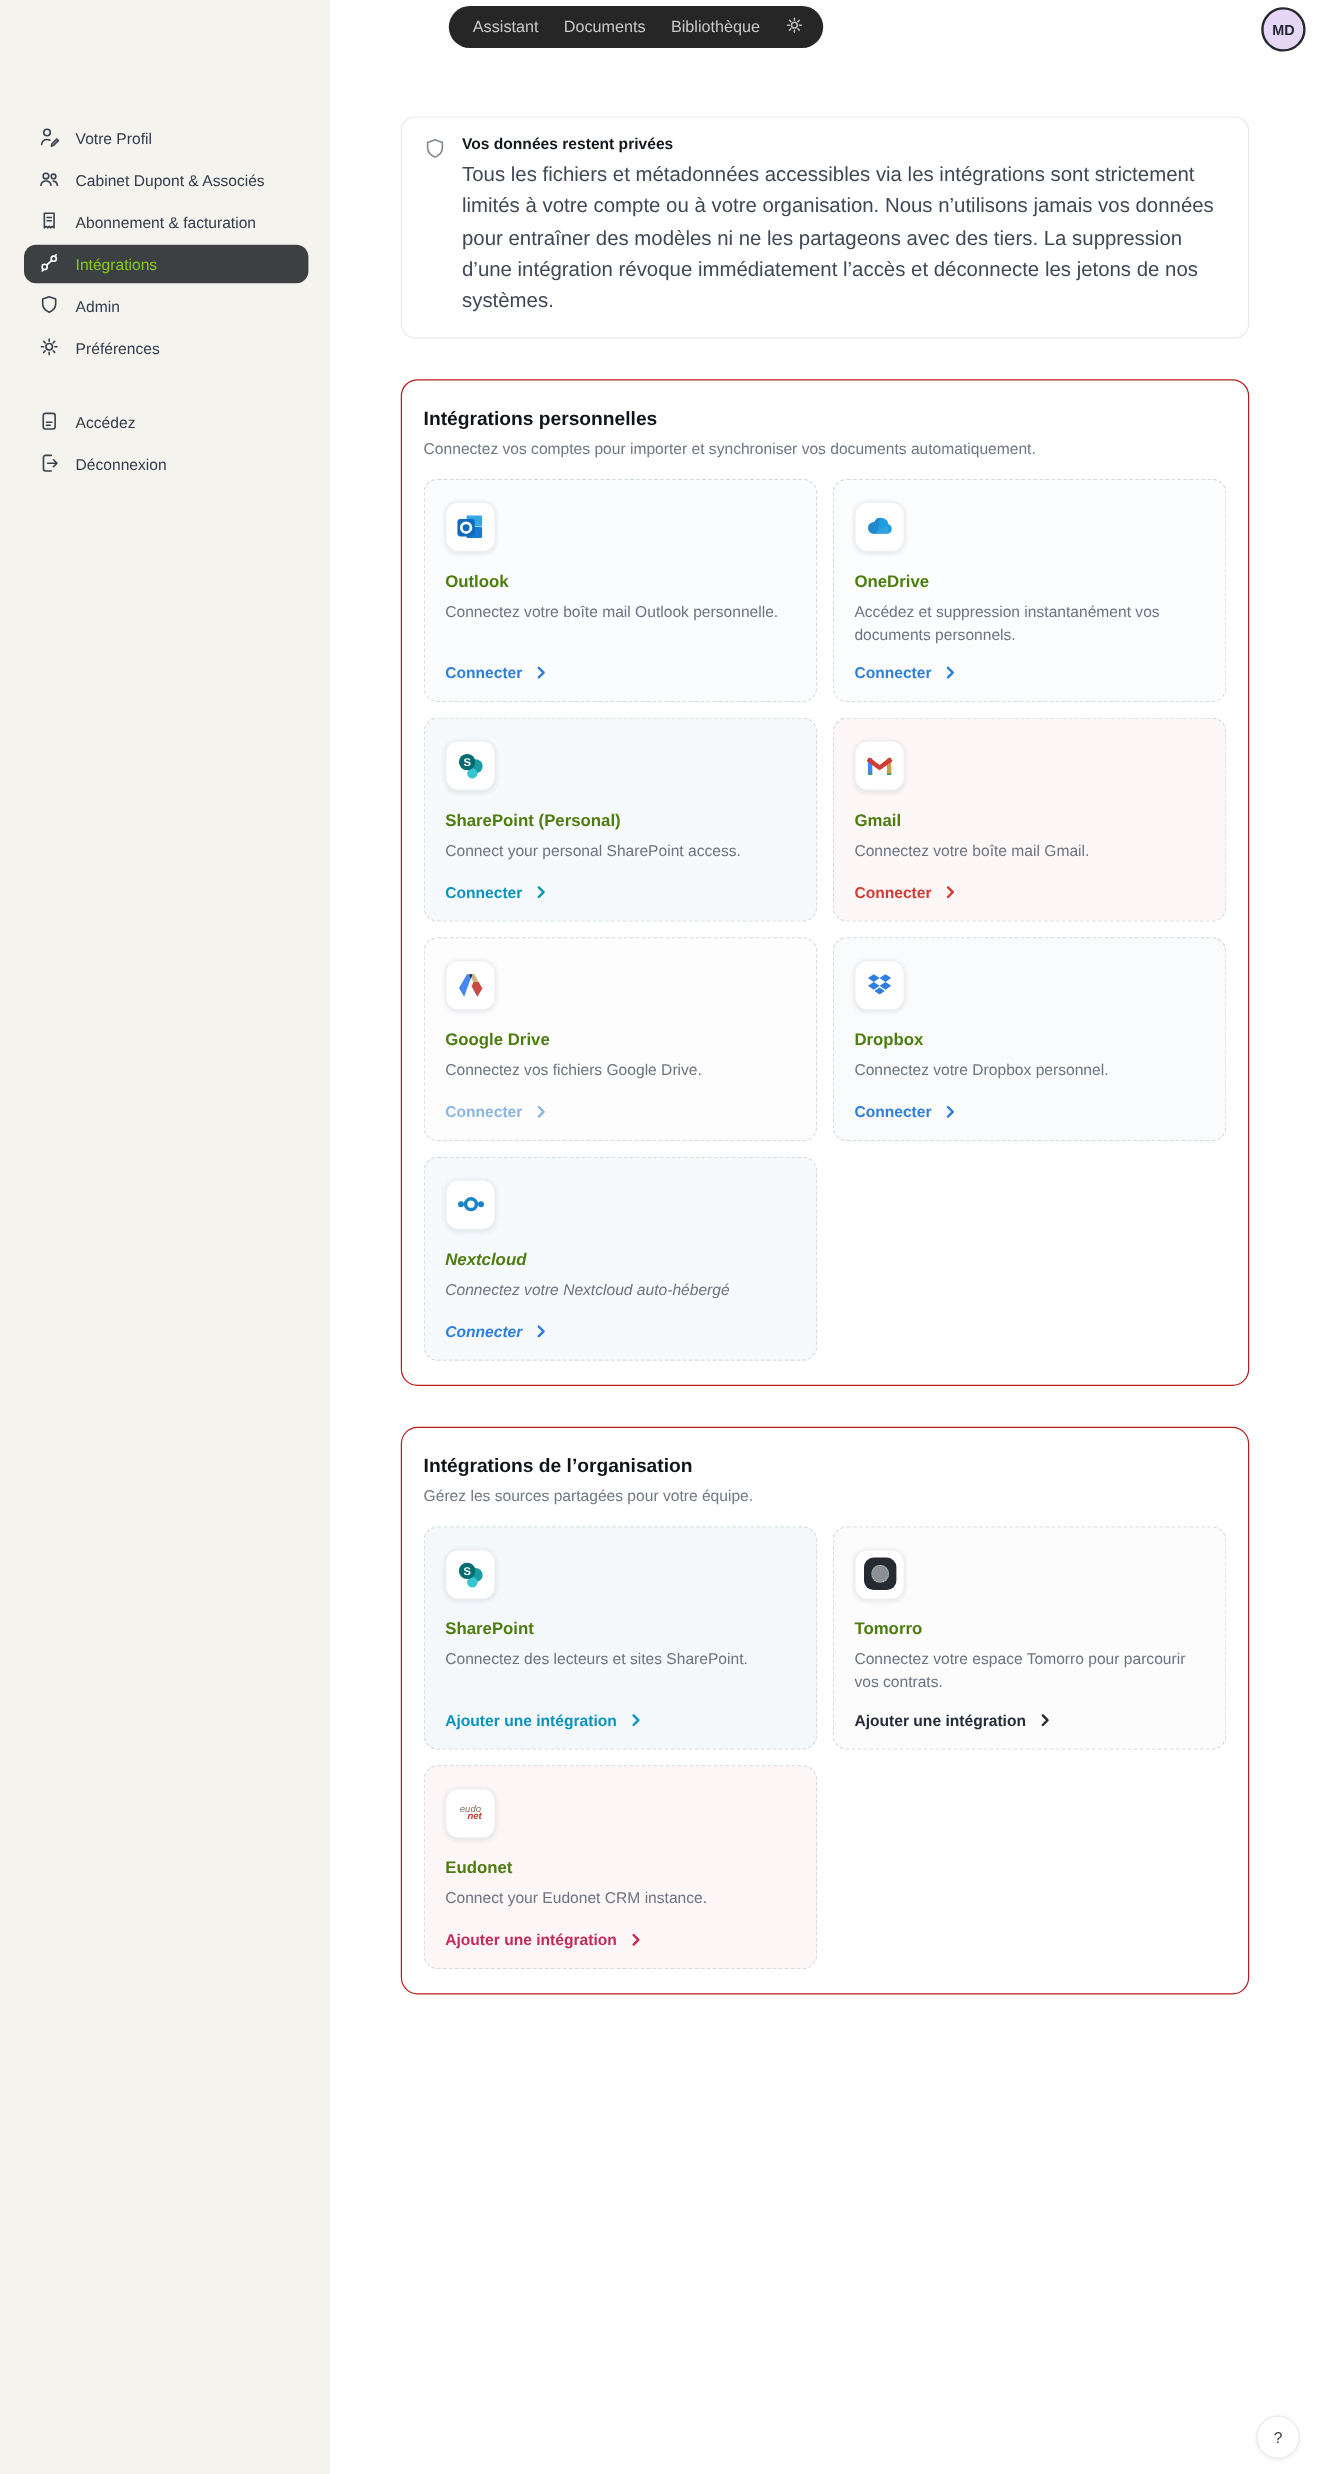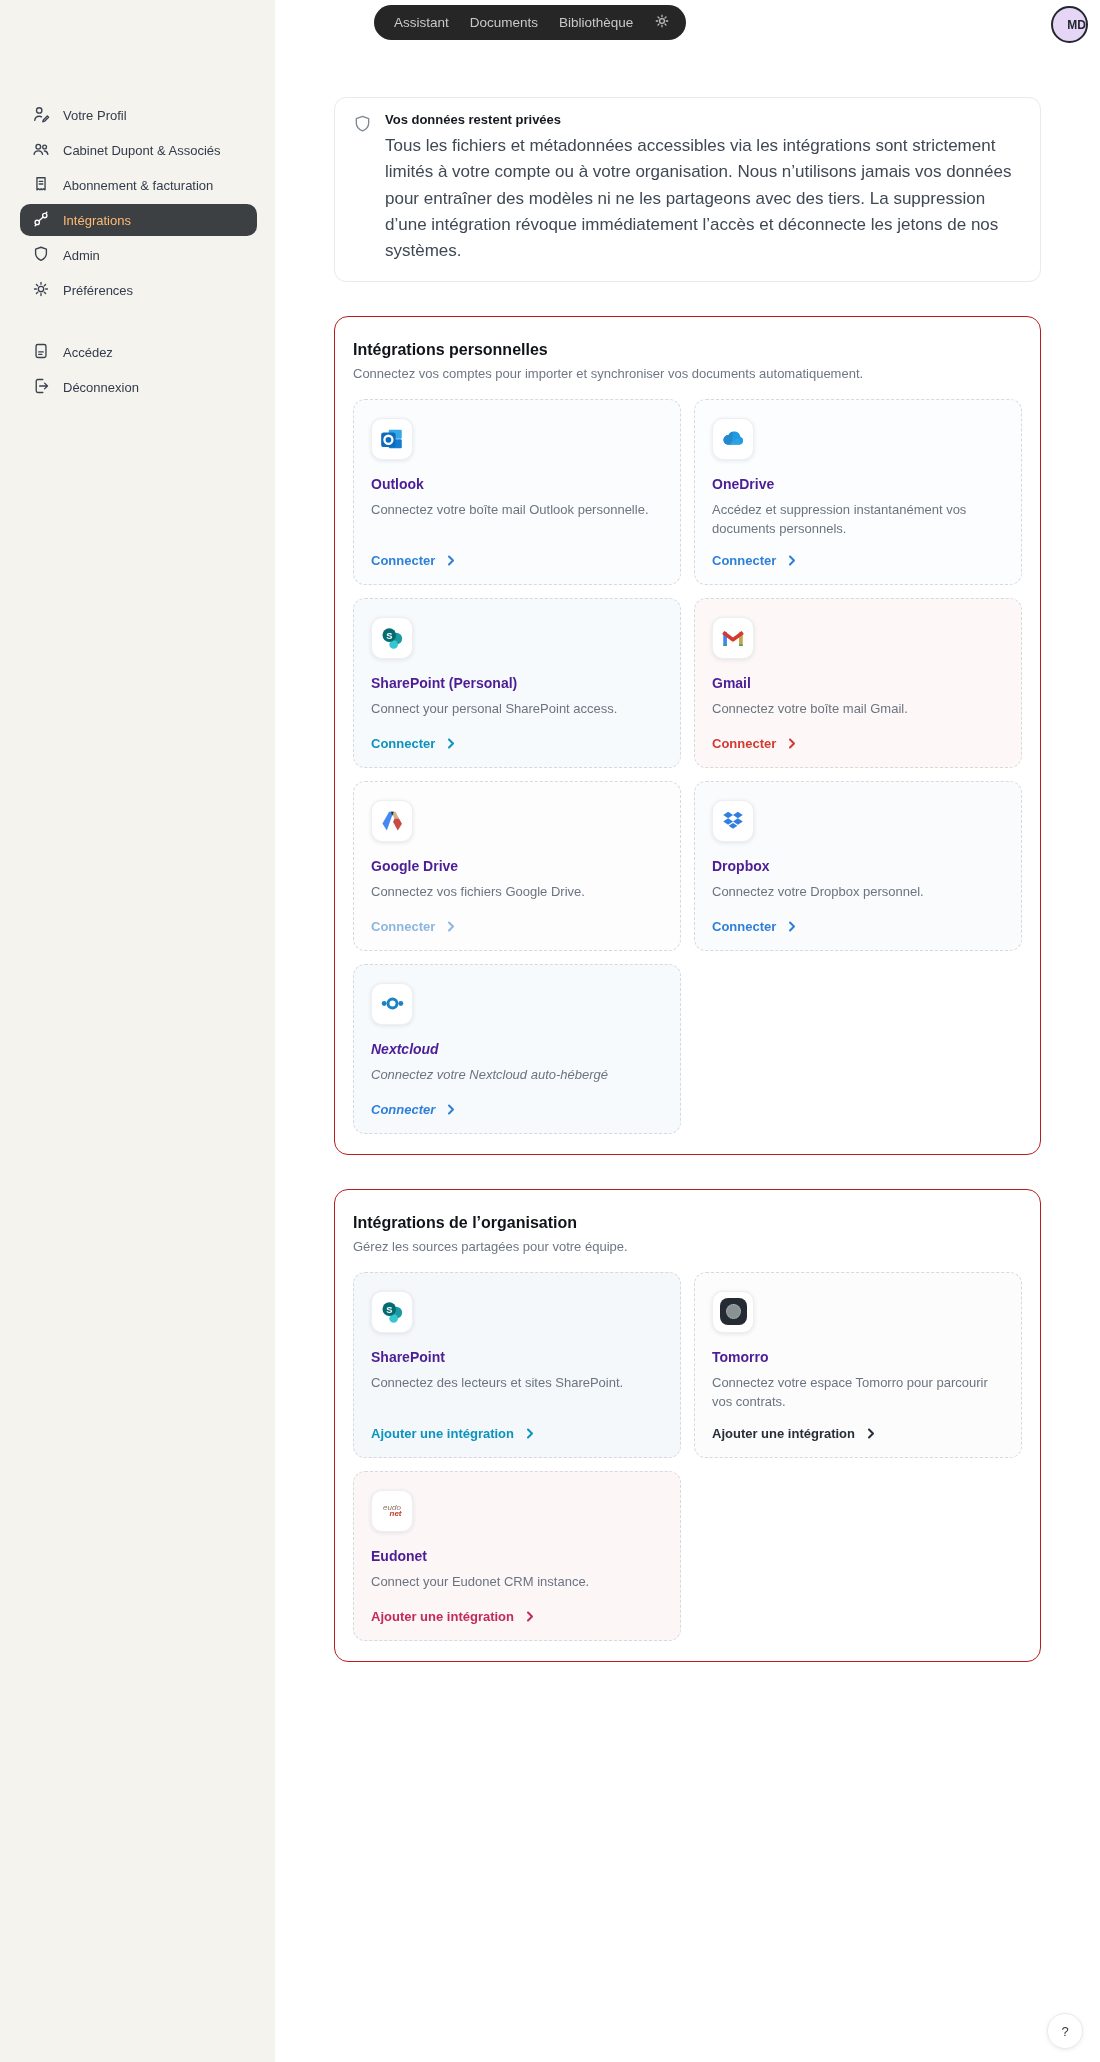"MD" .avatar { justify-content: flex-end -> center }
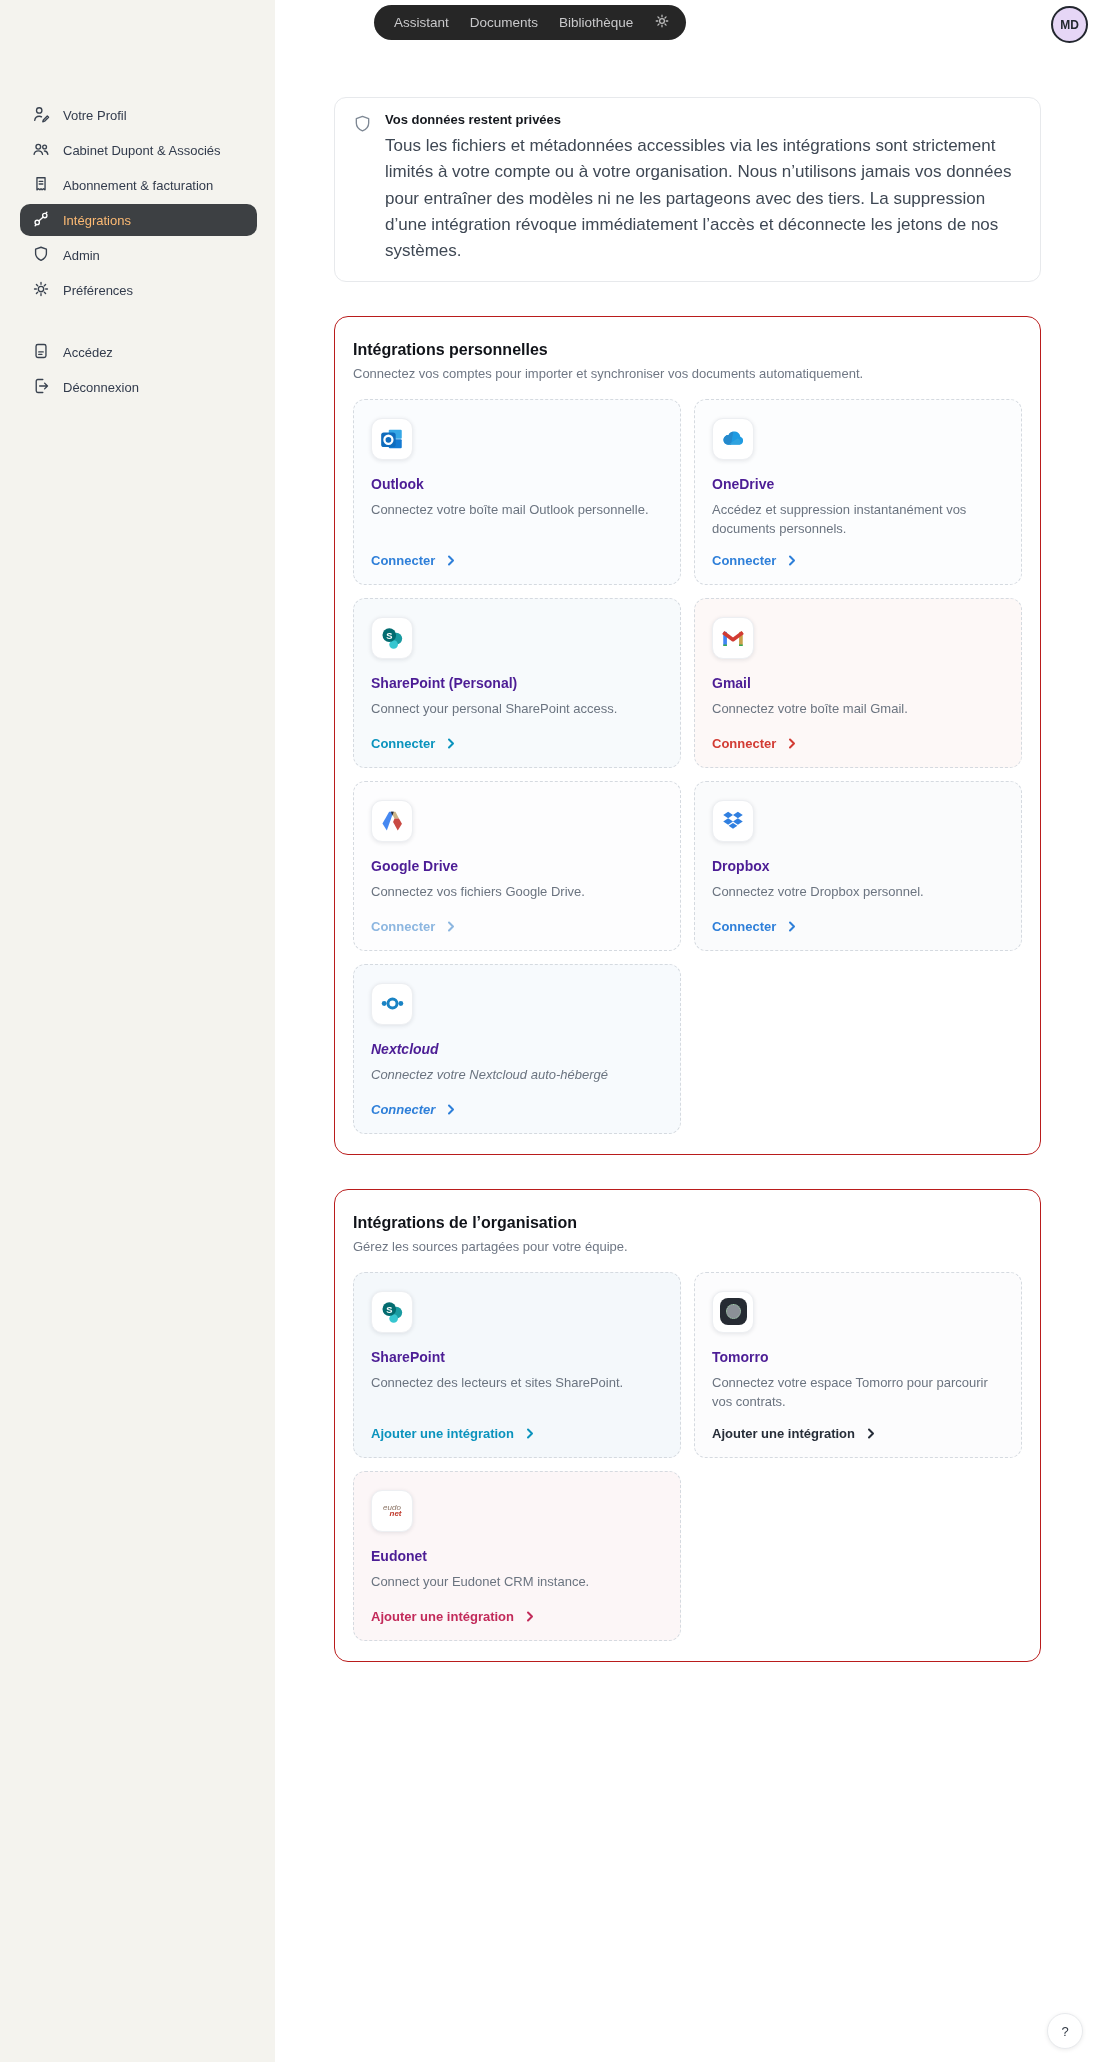"Intégrations" .side-item.active { color: #fdba74 -> #84cc16 }
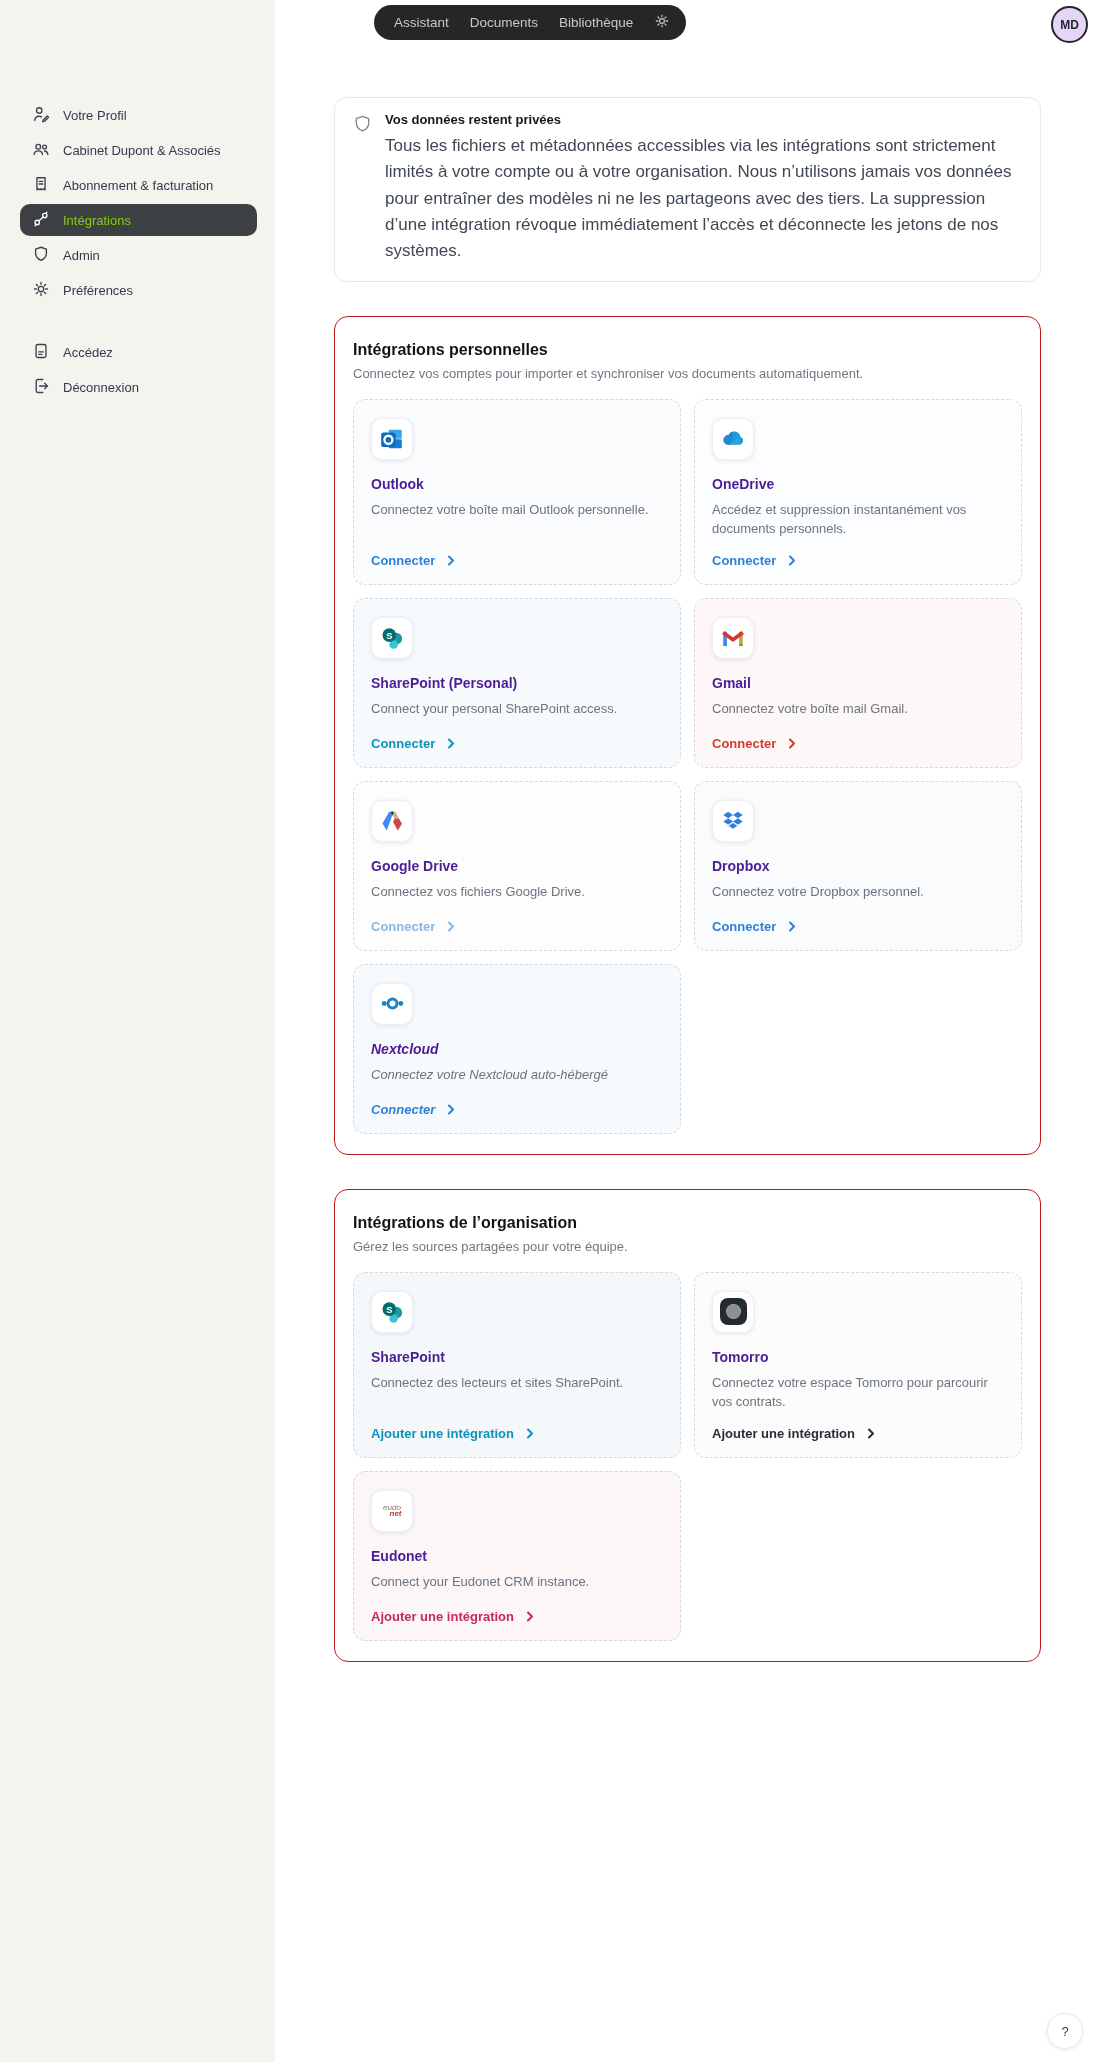"Outlook" .card-title { color: #4c1d95 -> #4d7c0f }
